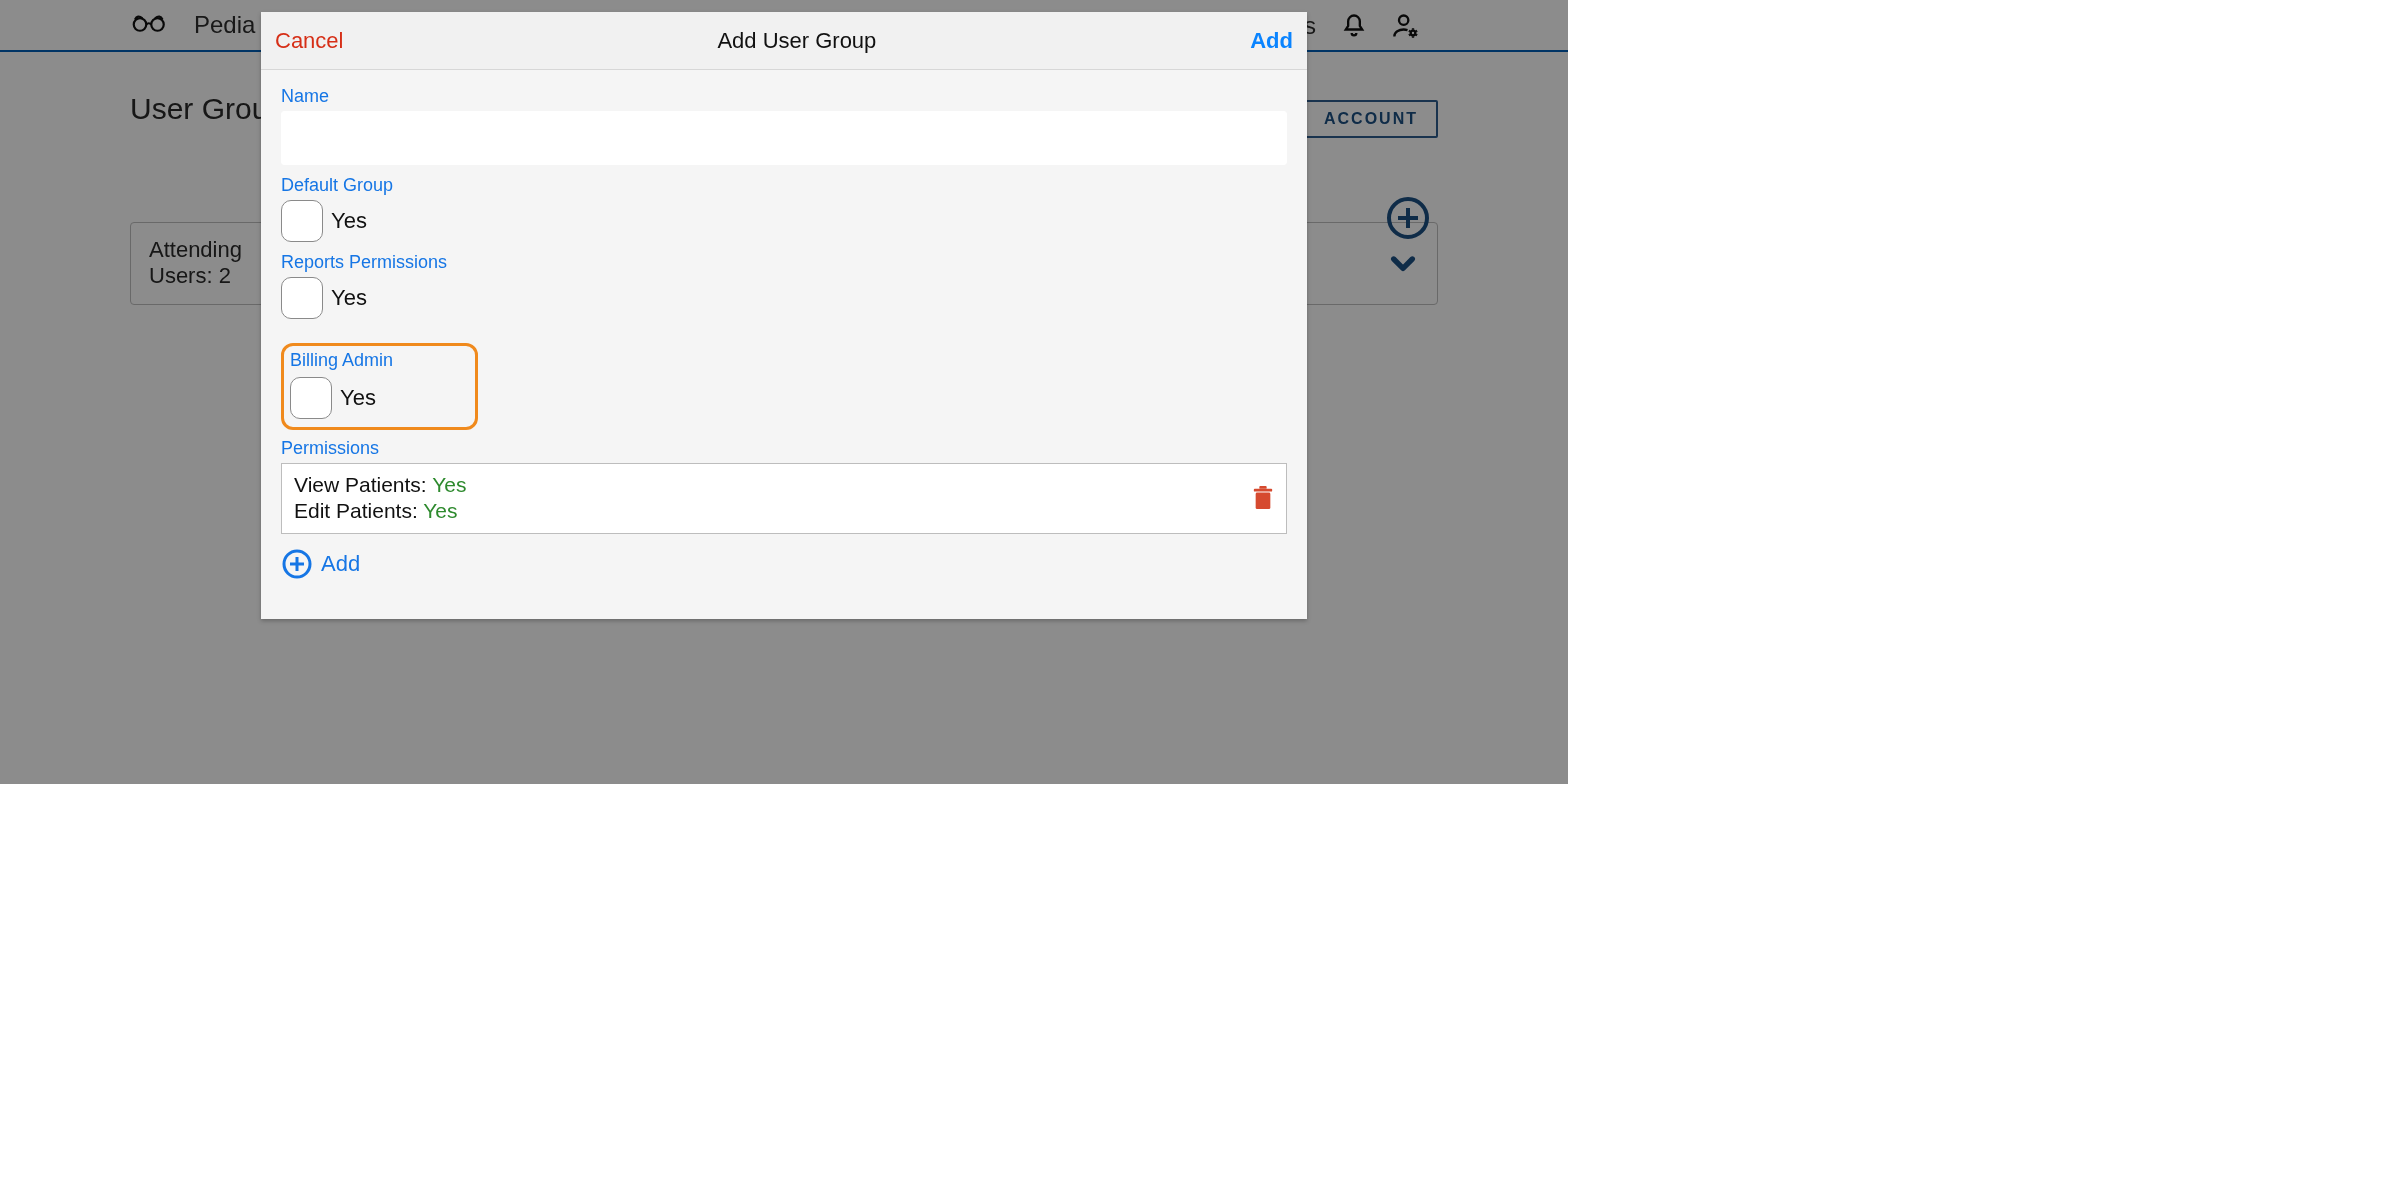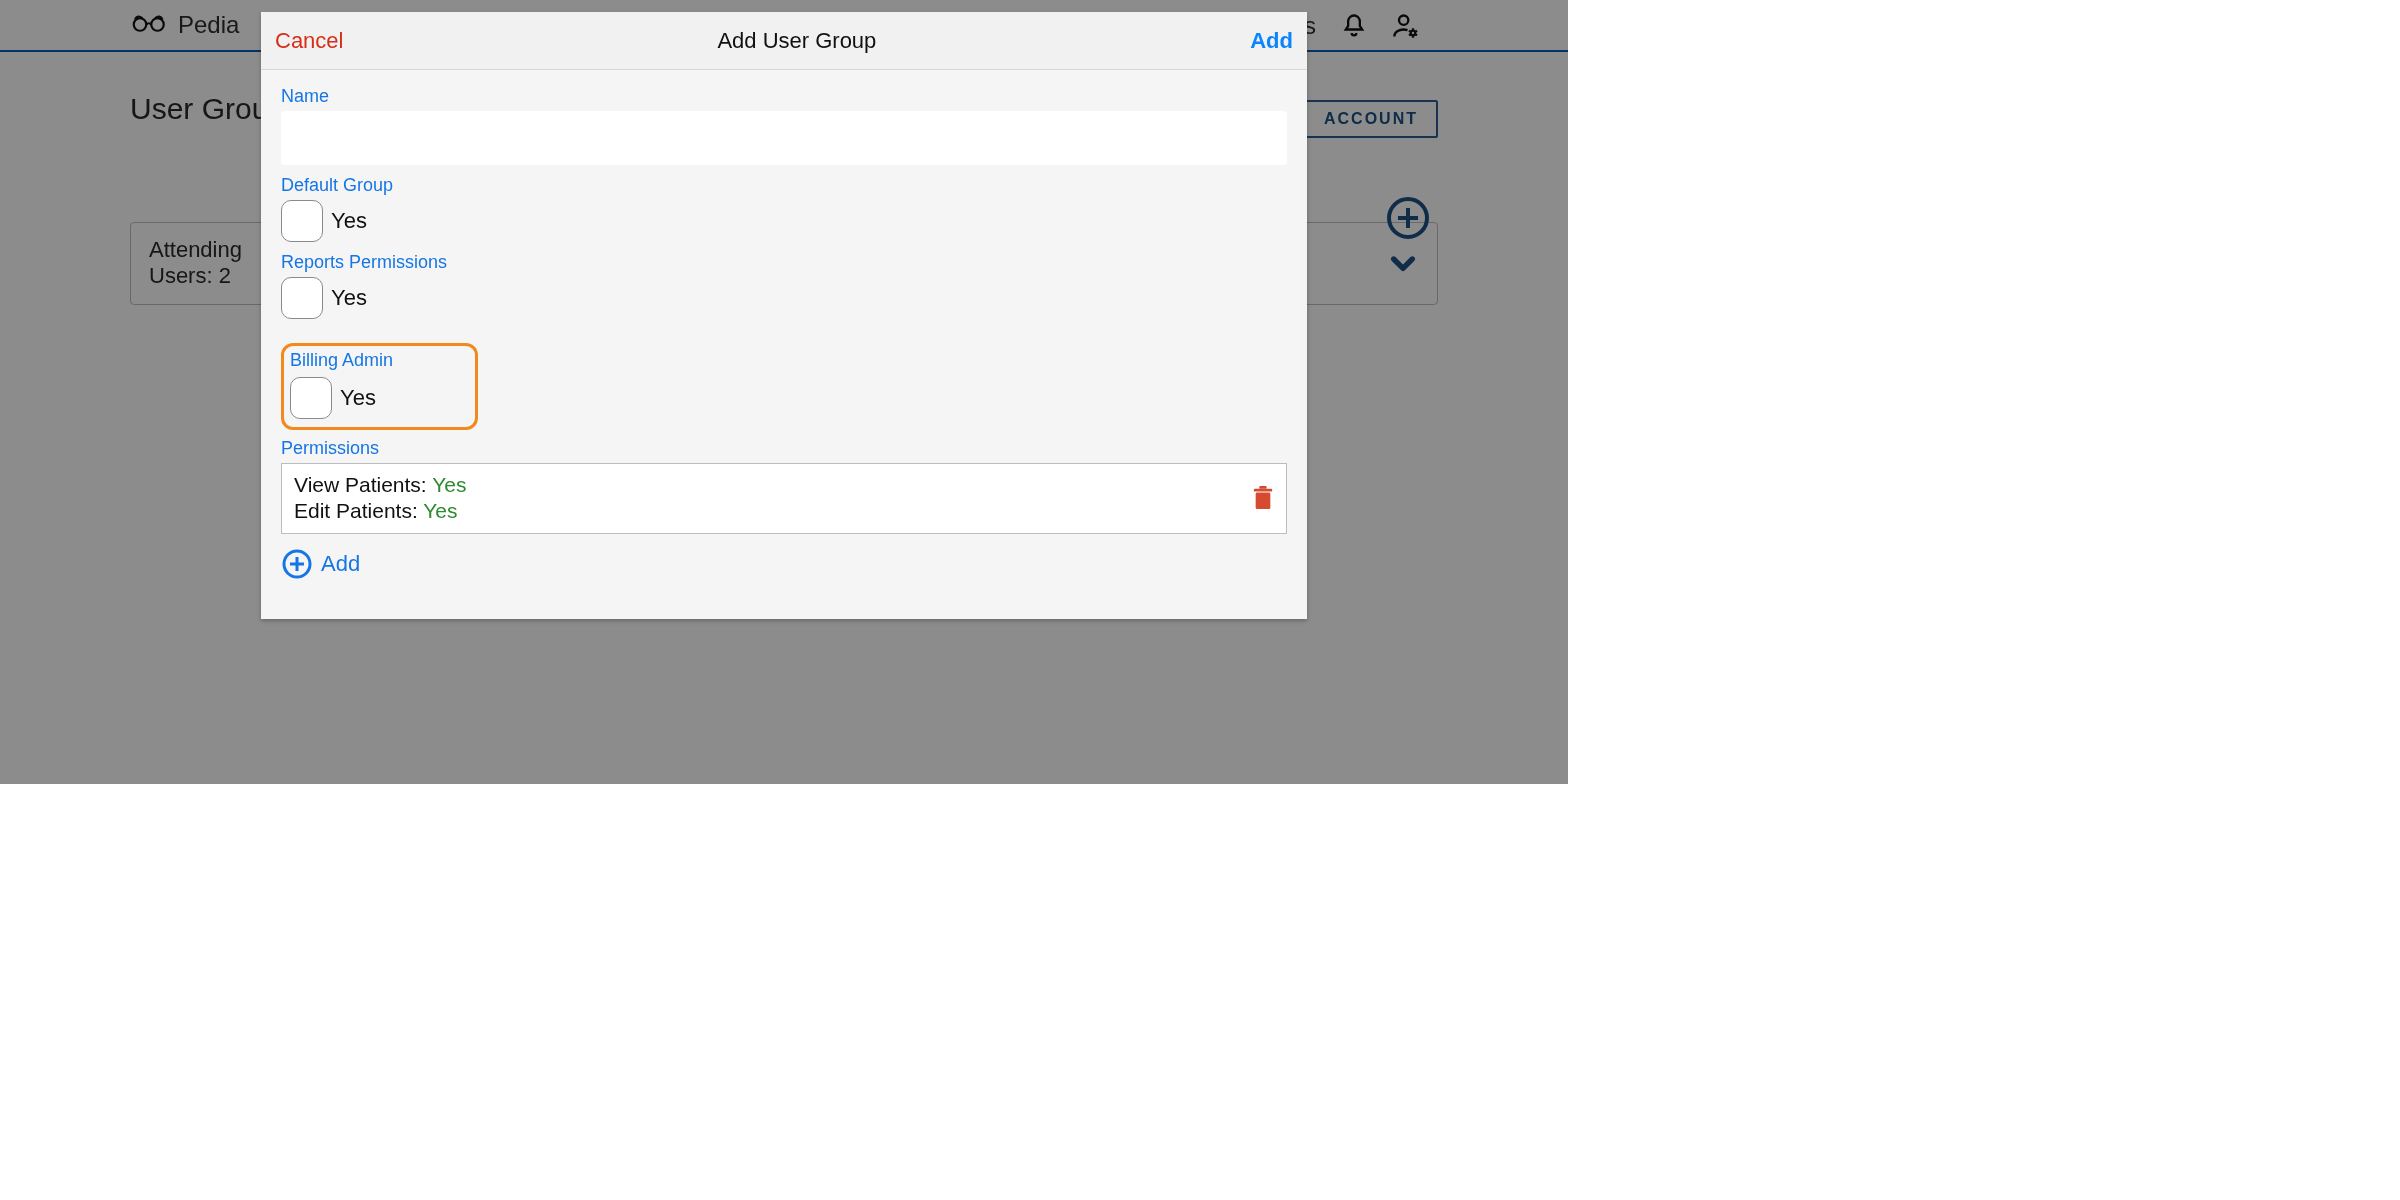"Pedia" .brand { gap: 8px -> 24px }
